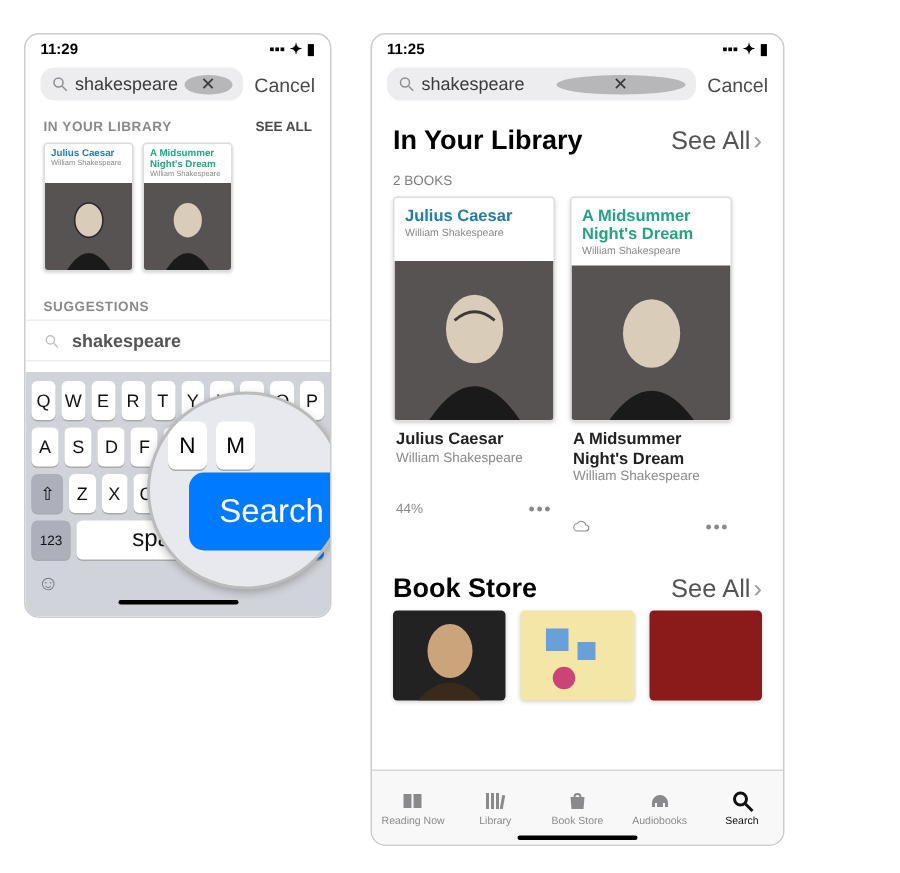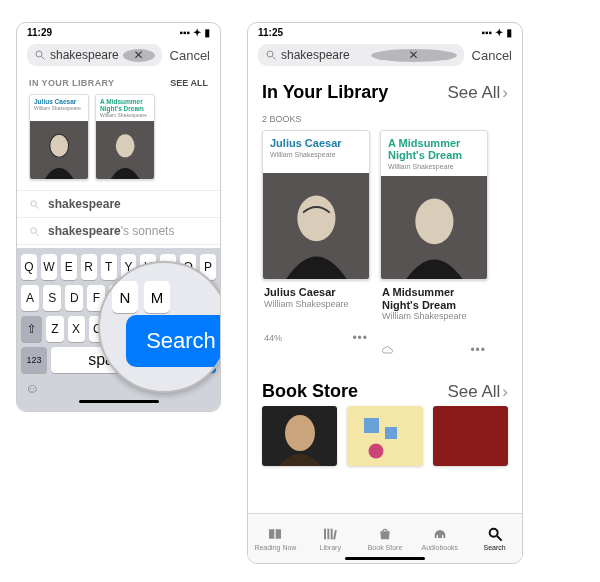"SUGGESTIONS" div.sugg-hdr { html: none -> <div>SUGGESTIONS</div> }
